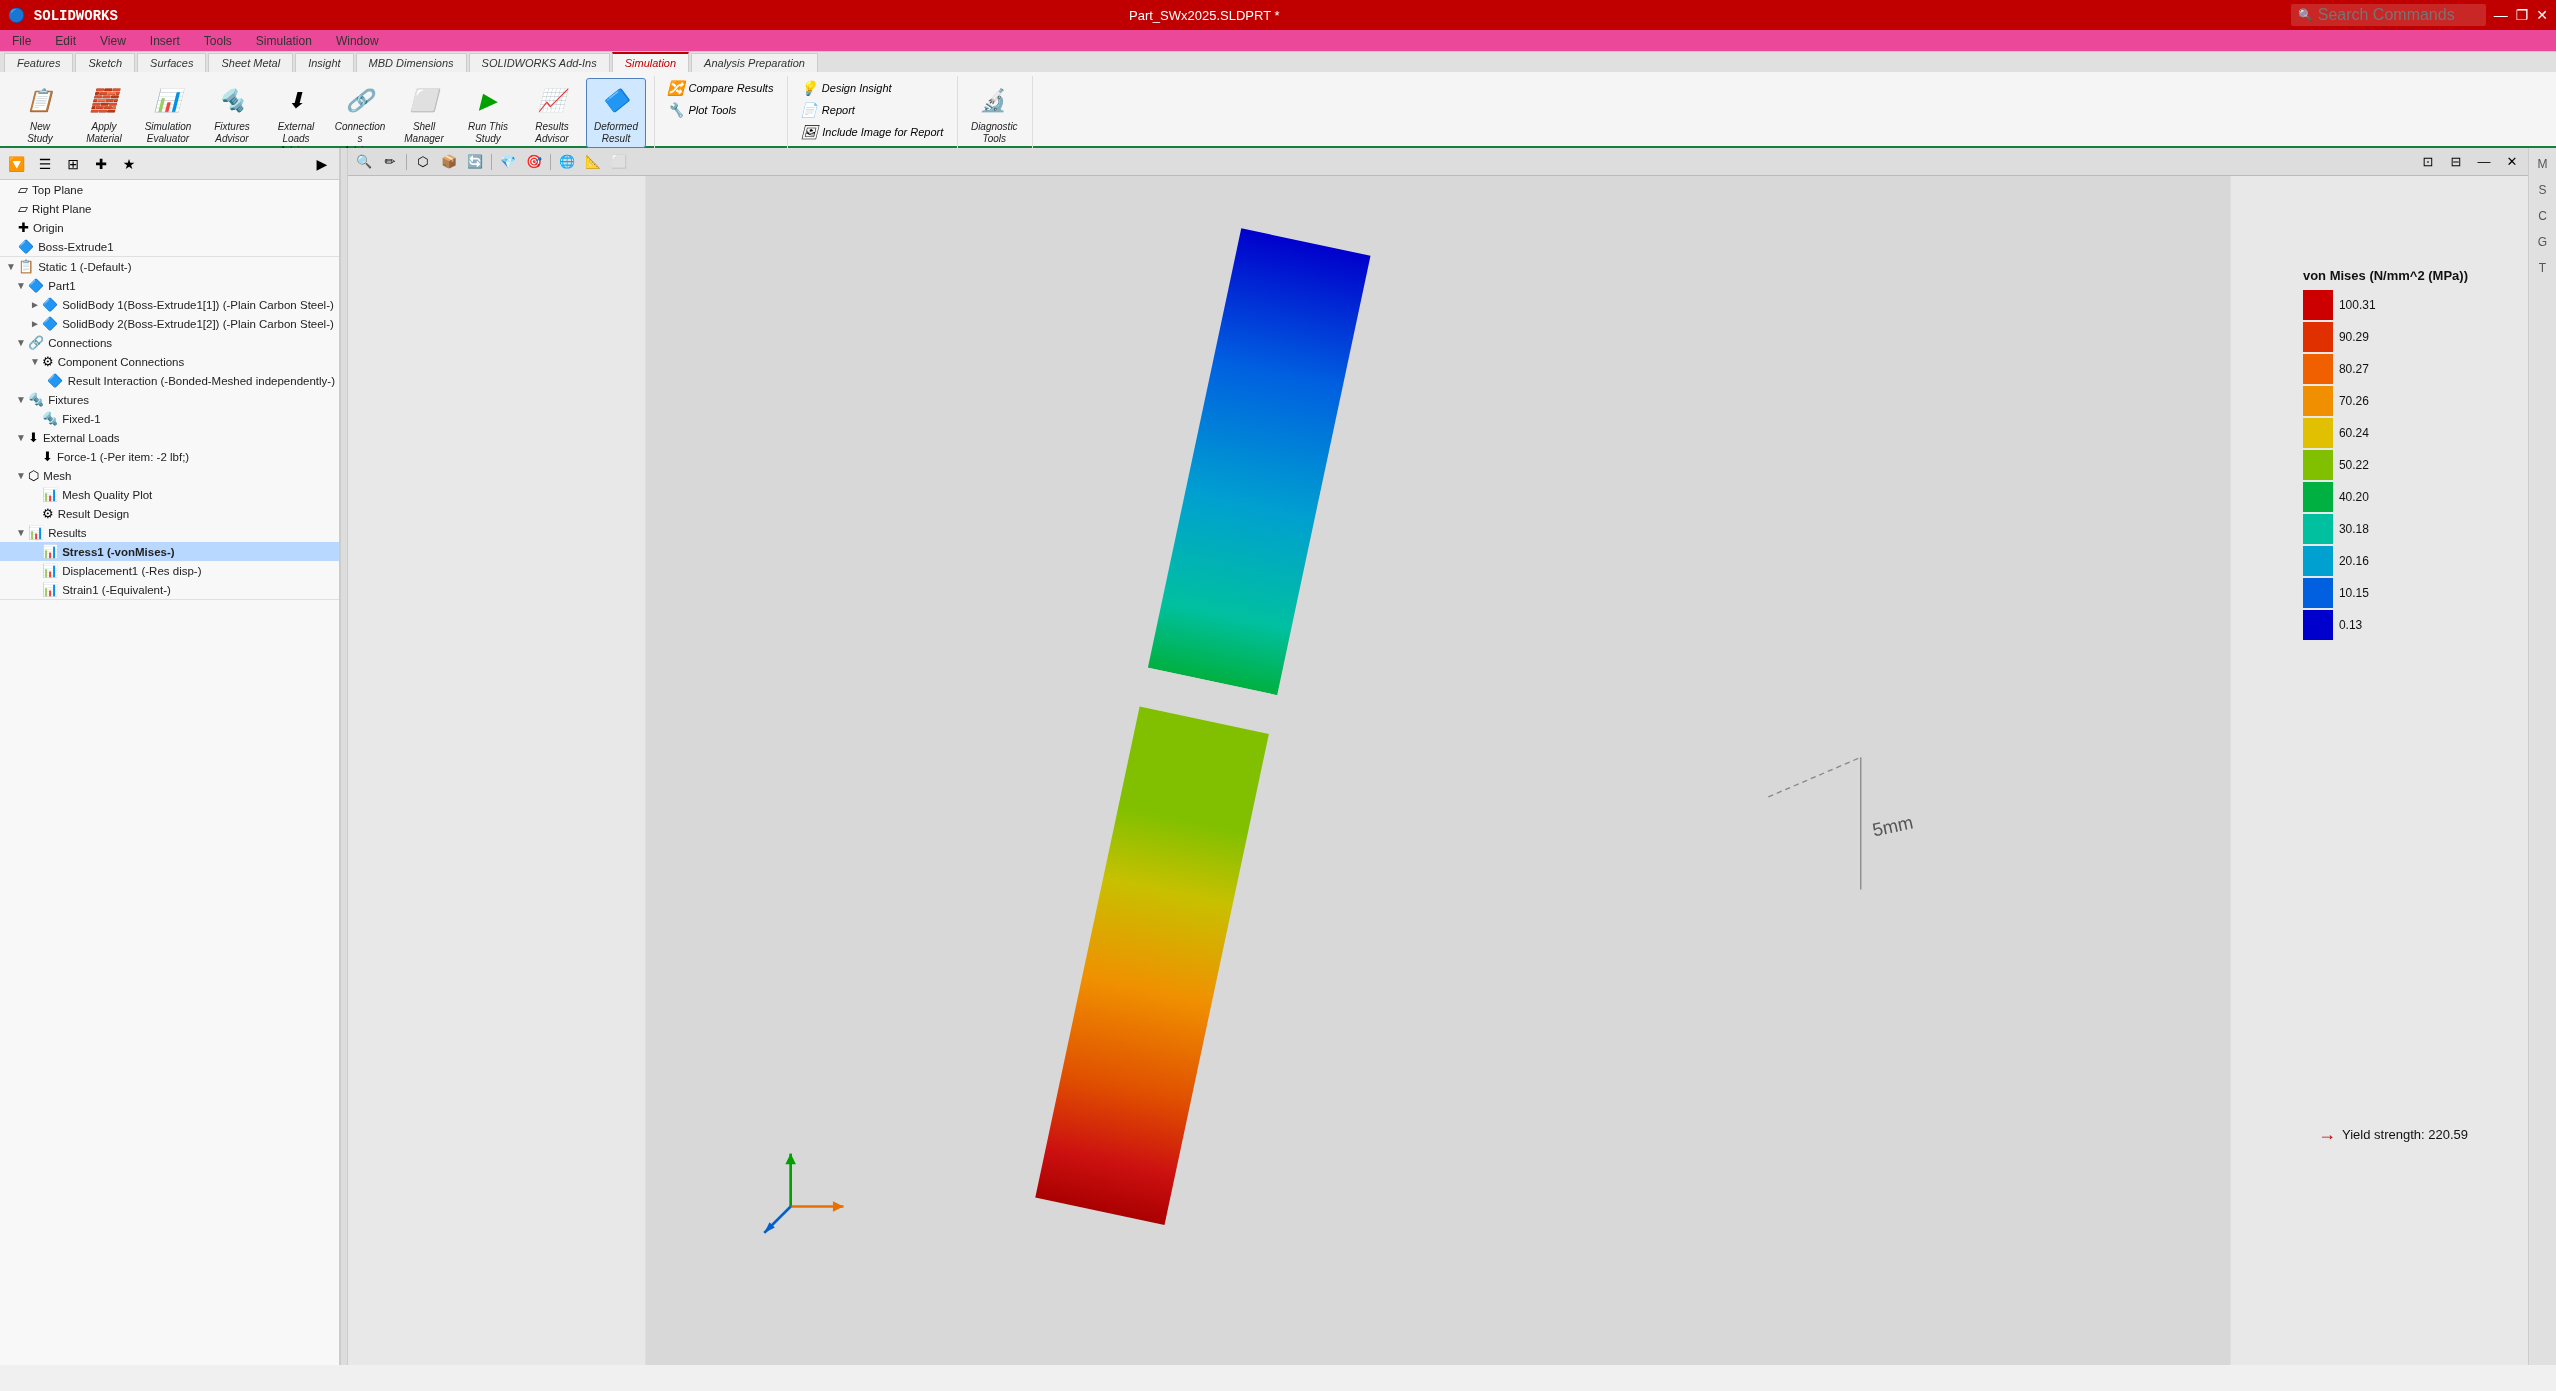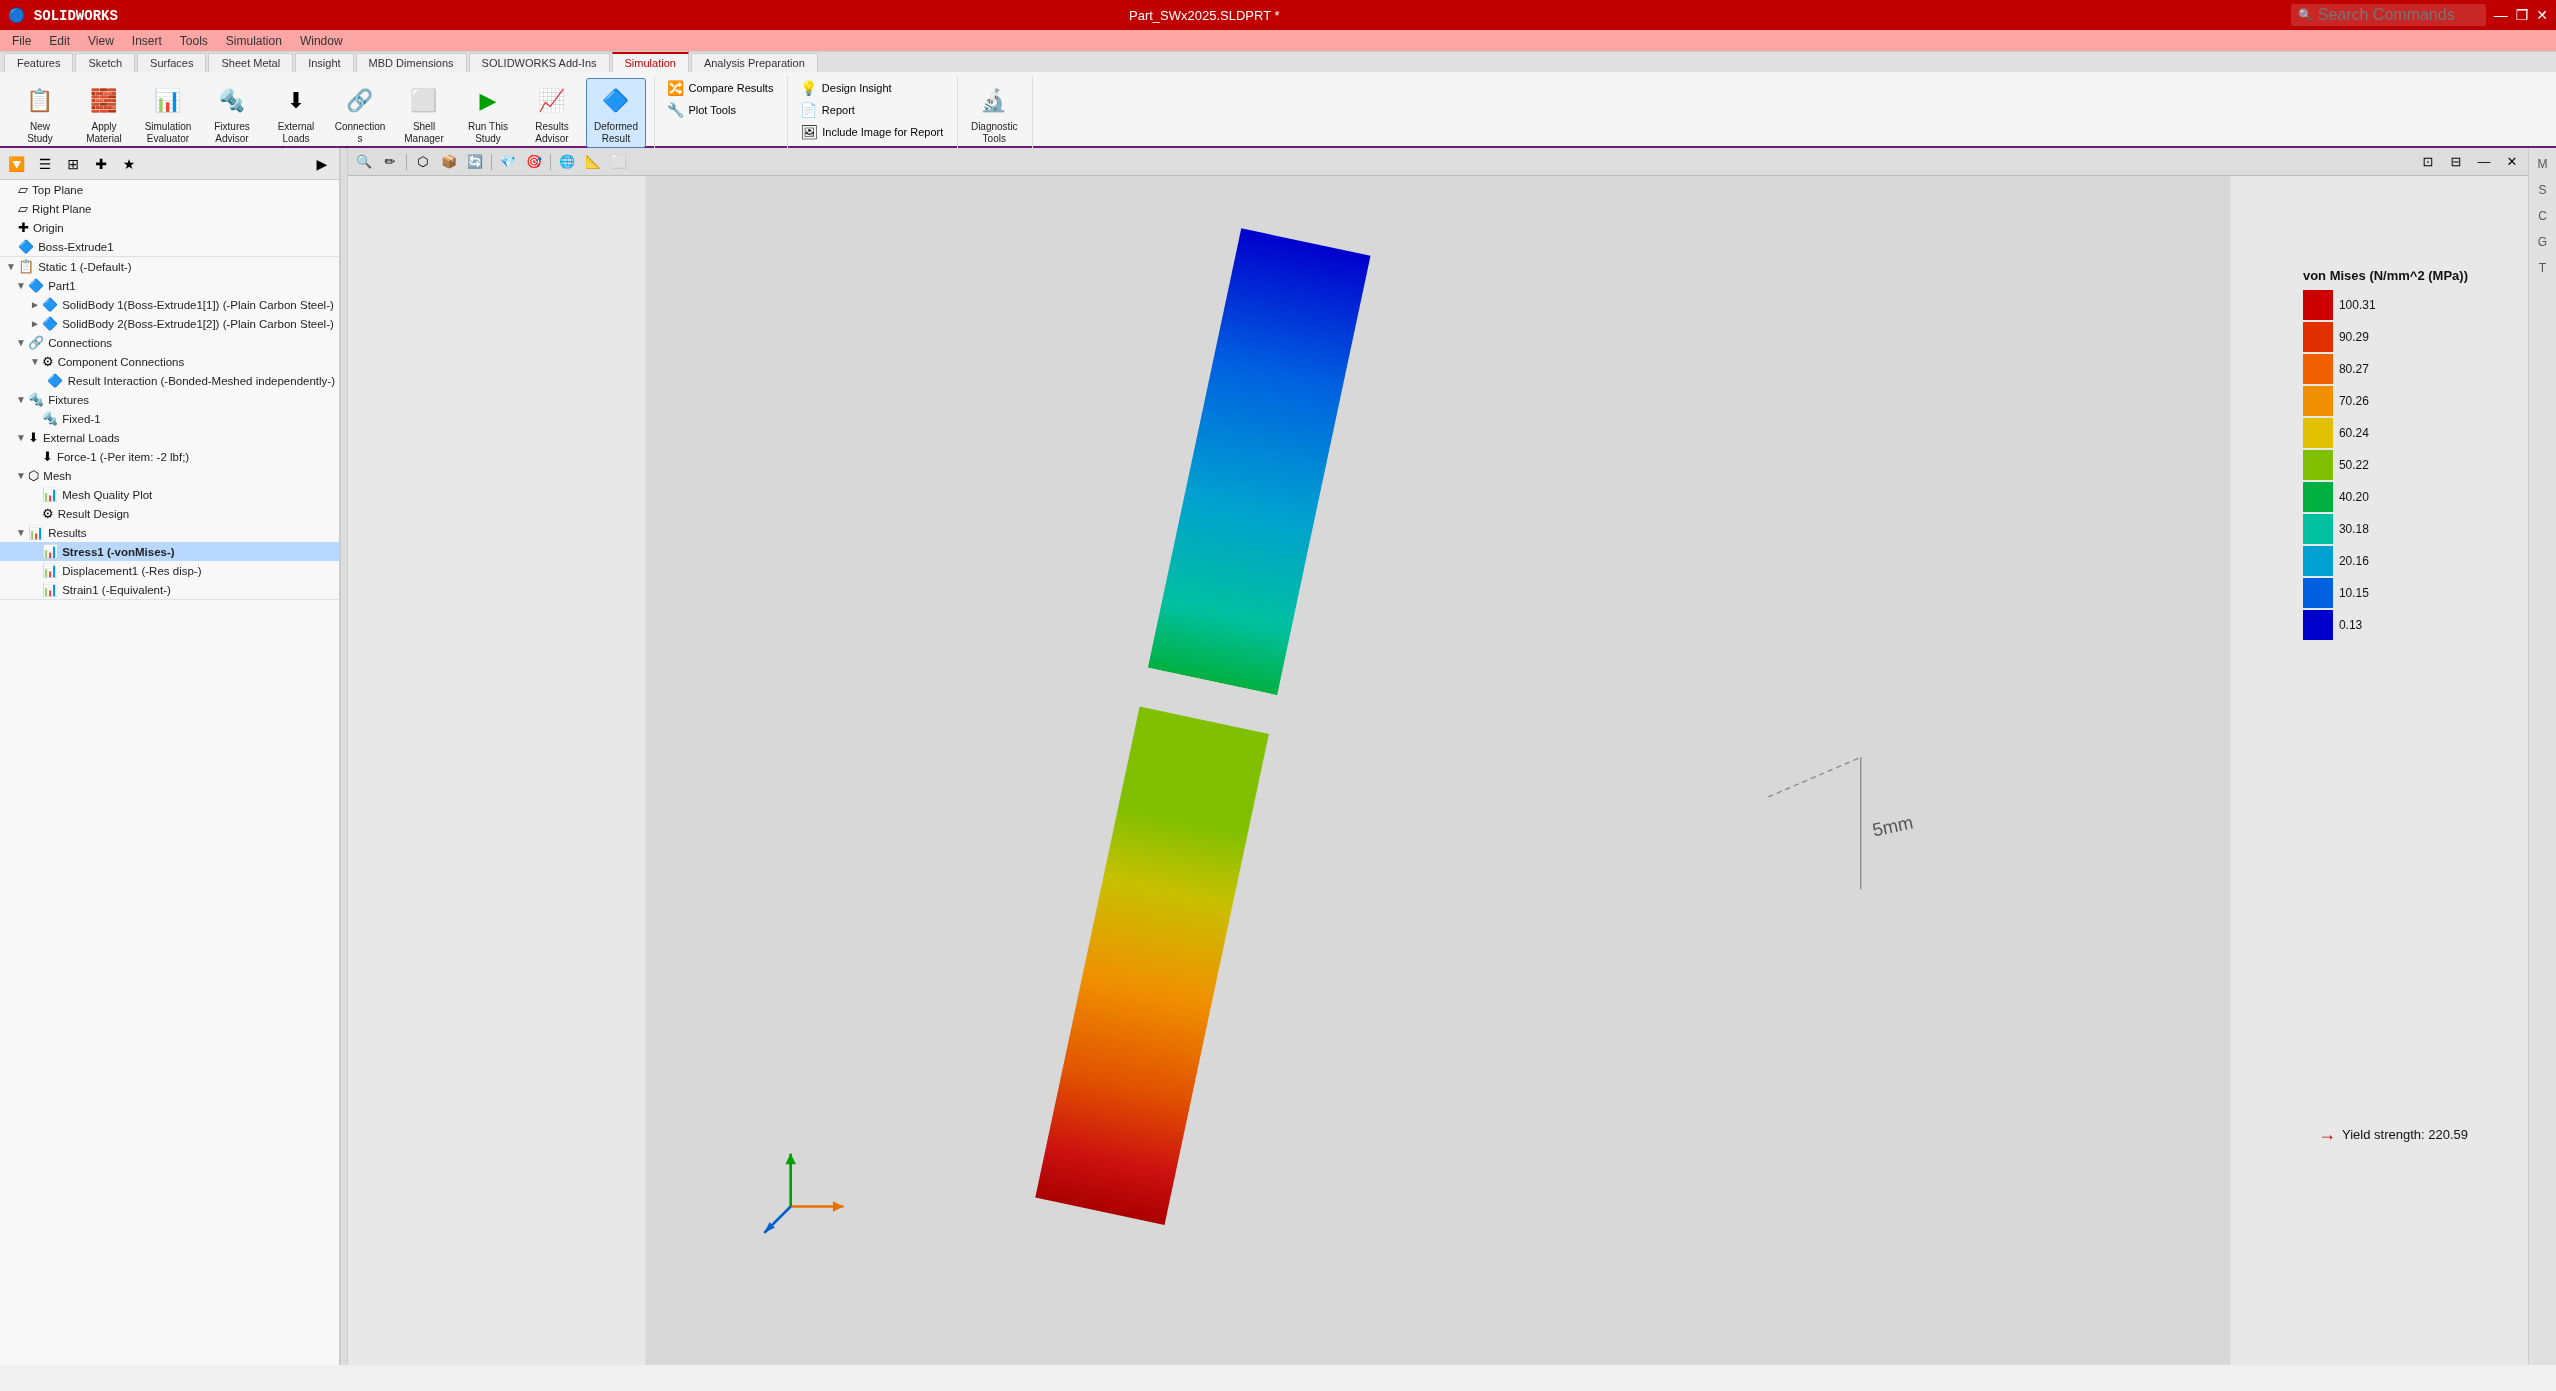"File" #menubar { background: #fca5a5 -> #ec4899; gap: 2px -> 8px }
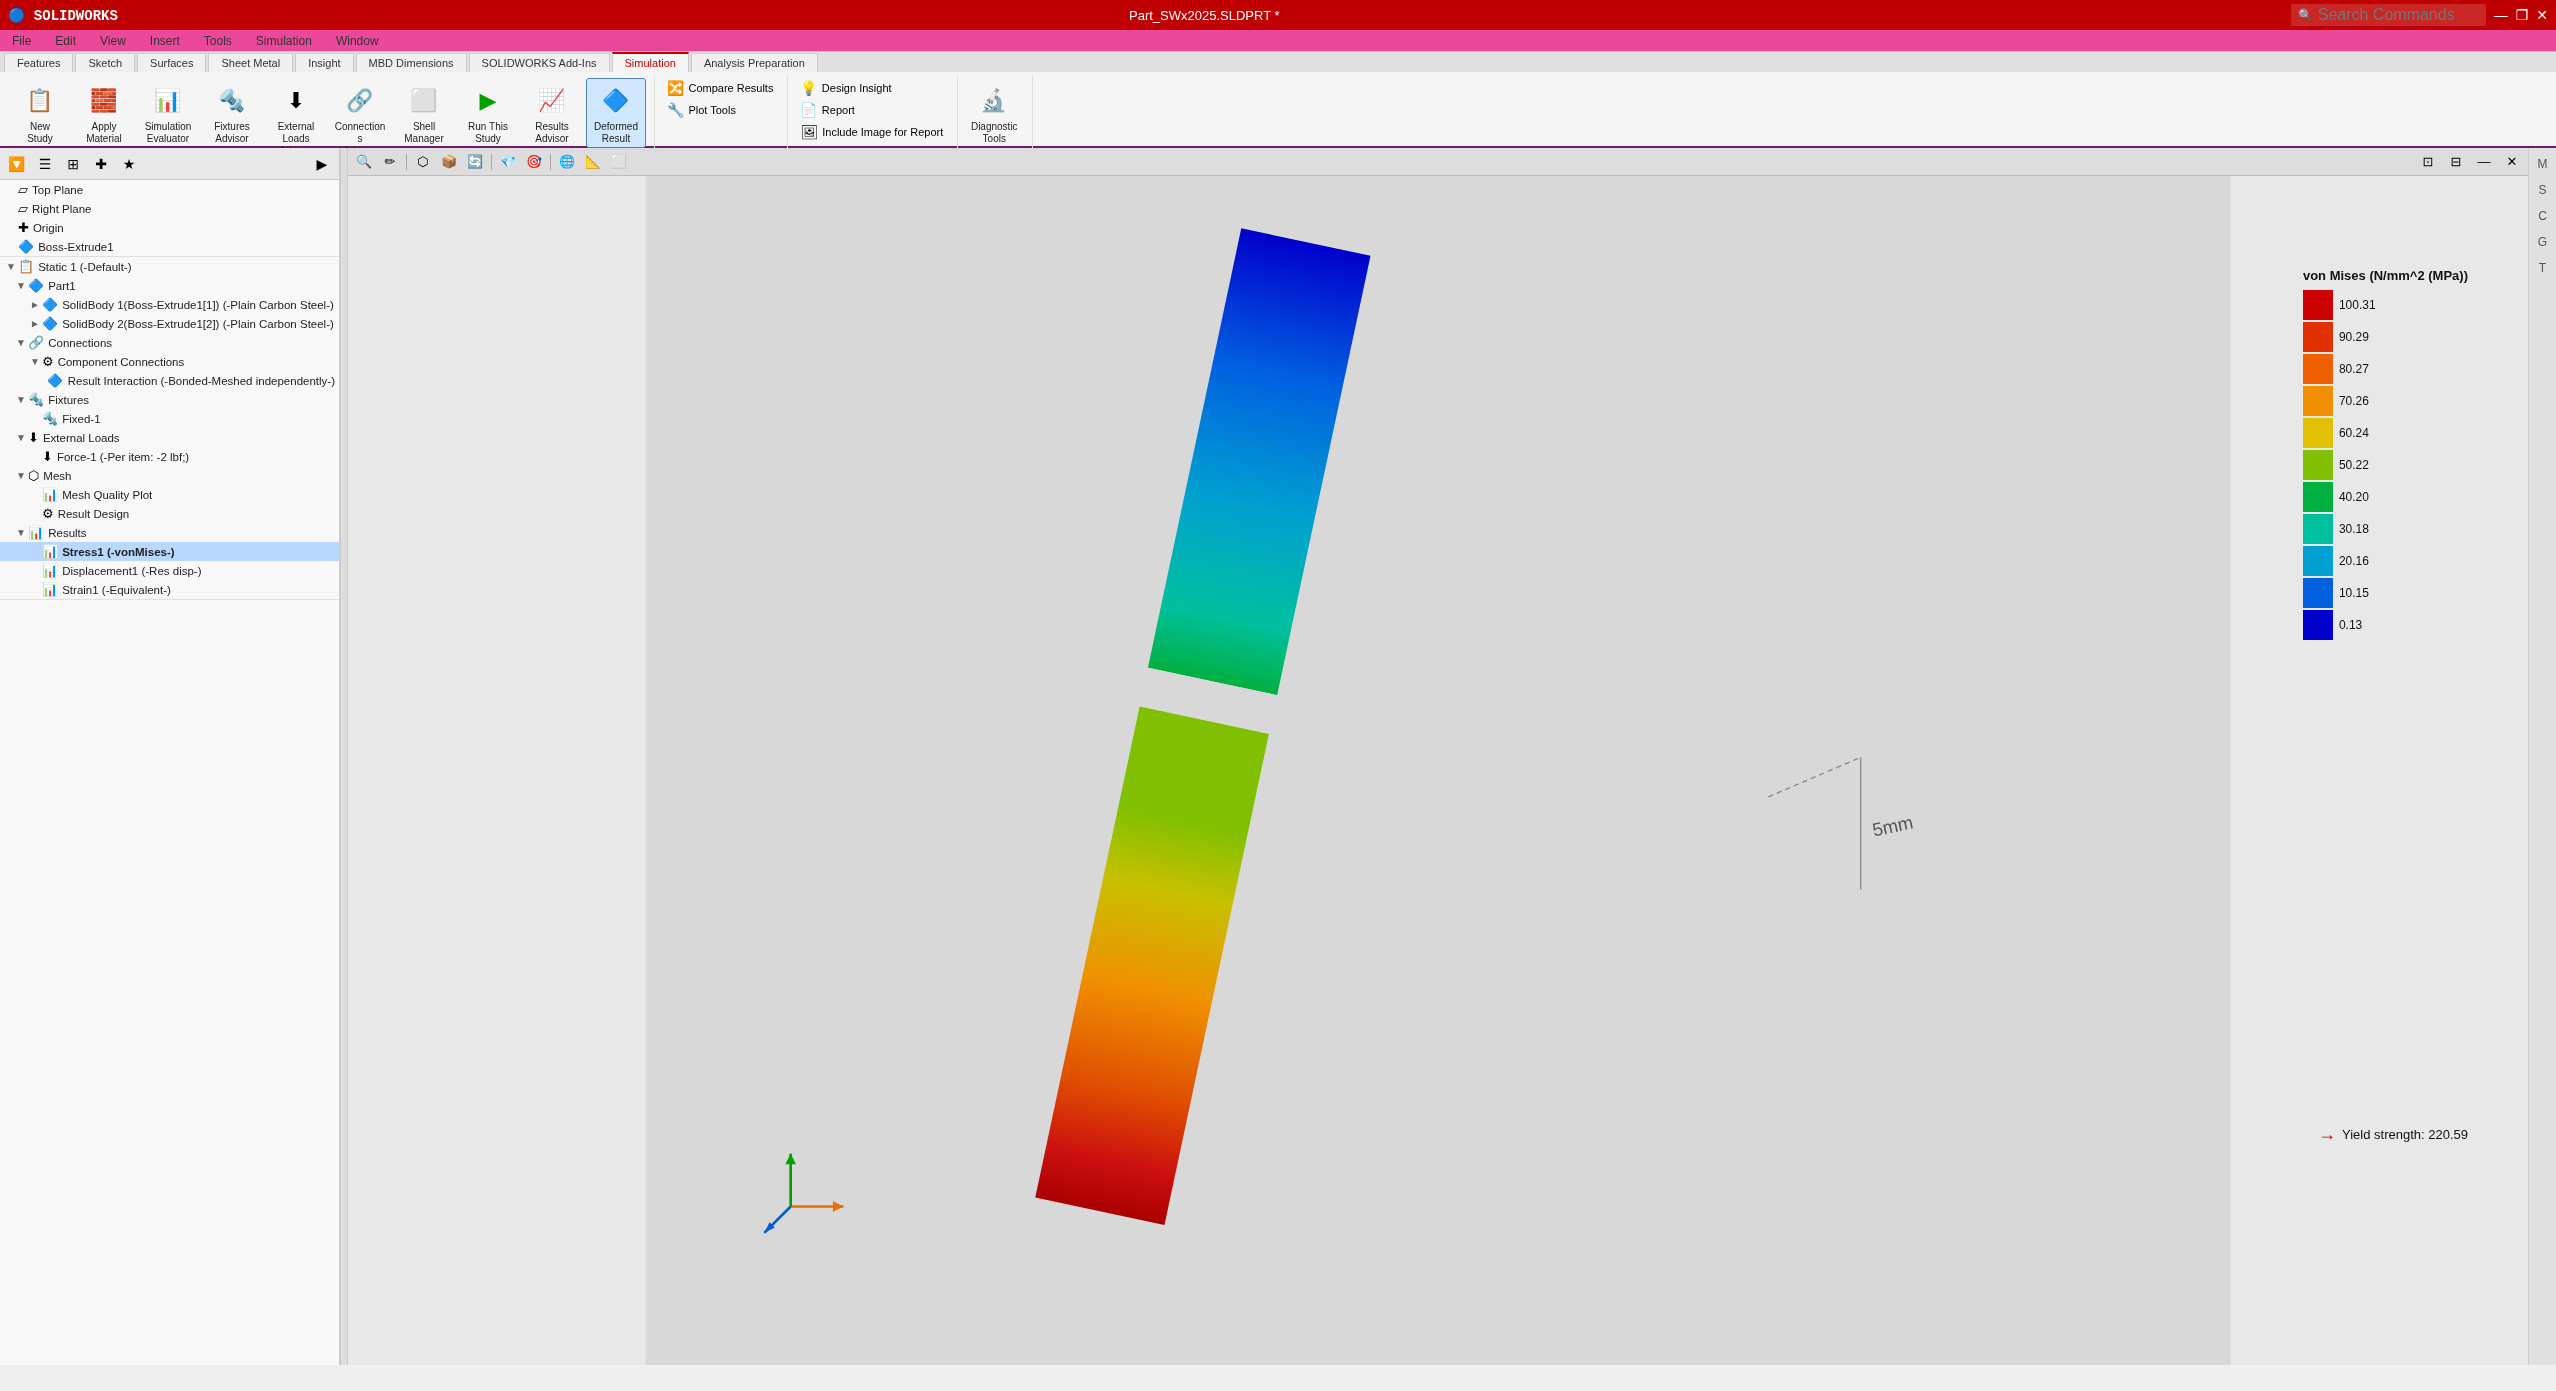"Features" #ribbon { border-bottom: 2px solid #701a75 -> 2px solid #15803d; font-style: none -> italic }
